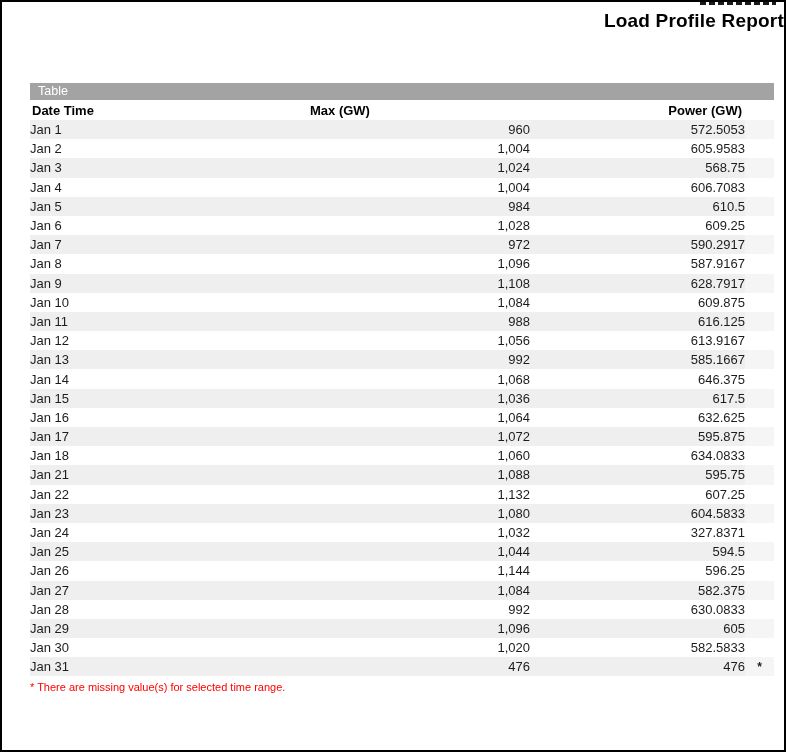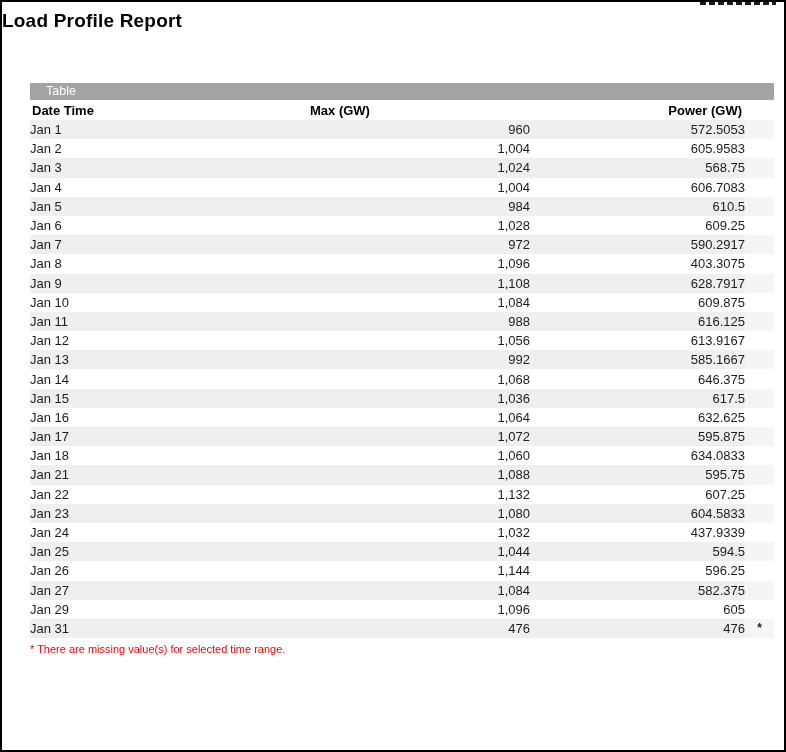"Load Profile Report" .report-title { text-align: left -> right }
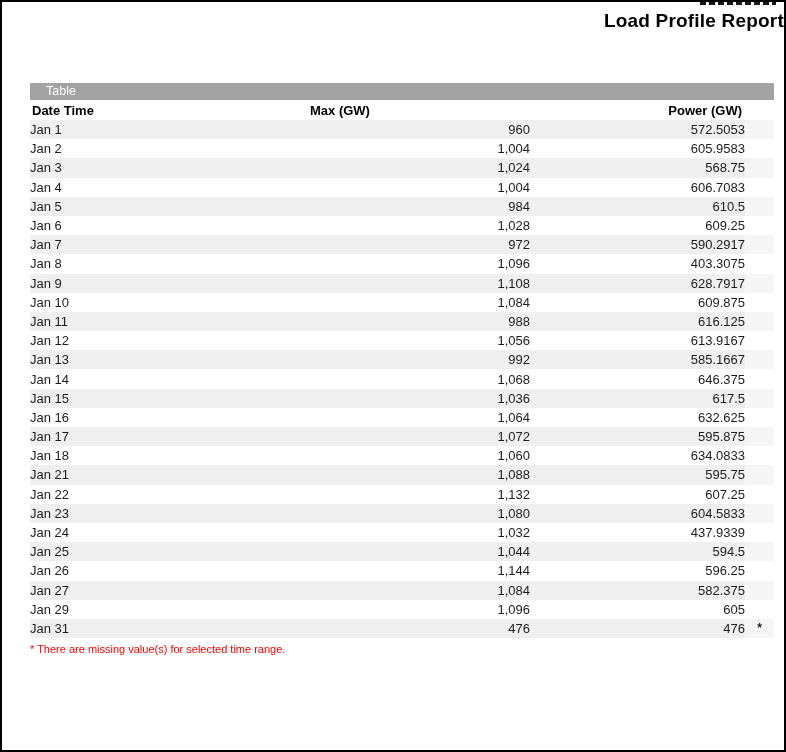"Table" .section-bar { padding-left: 16px -> 8px }
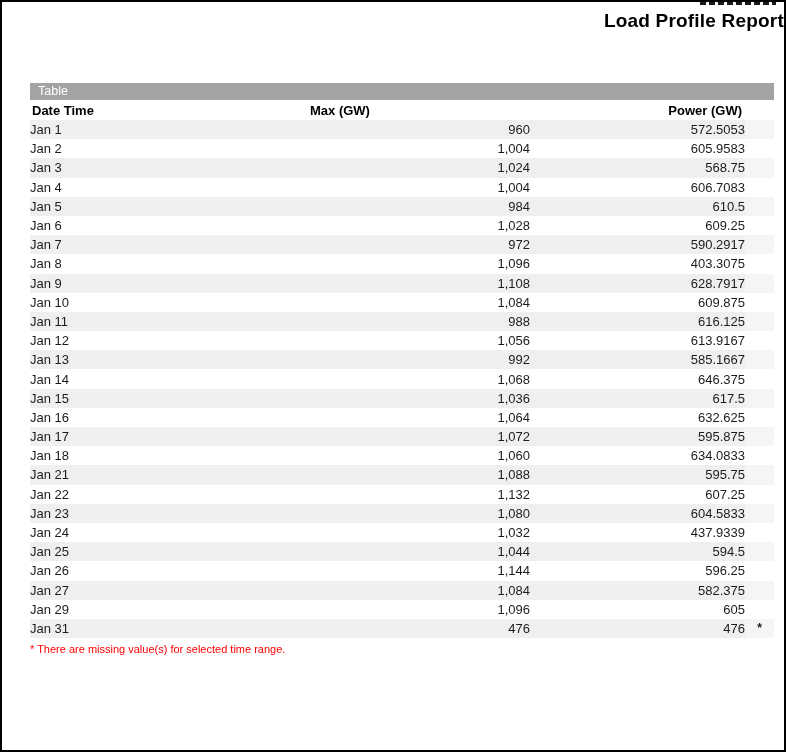"403.3075" td.power { text: 403.3075 -> 587.9167 }
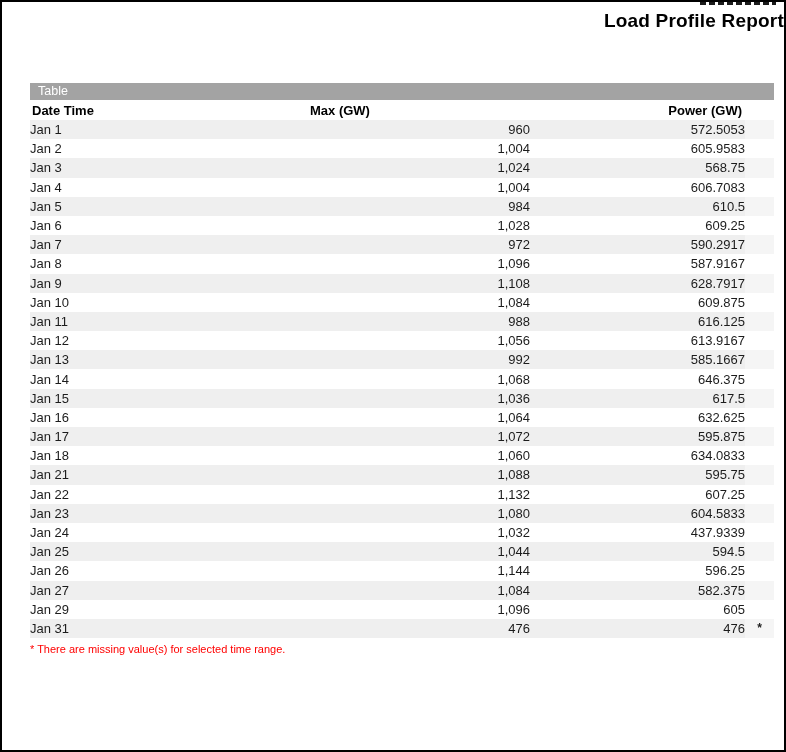"437.9339" td.power { text: 437.9339 -> 327.8371 }
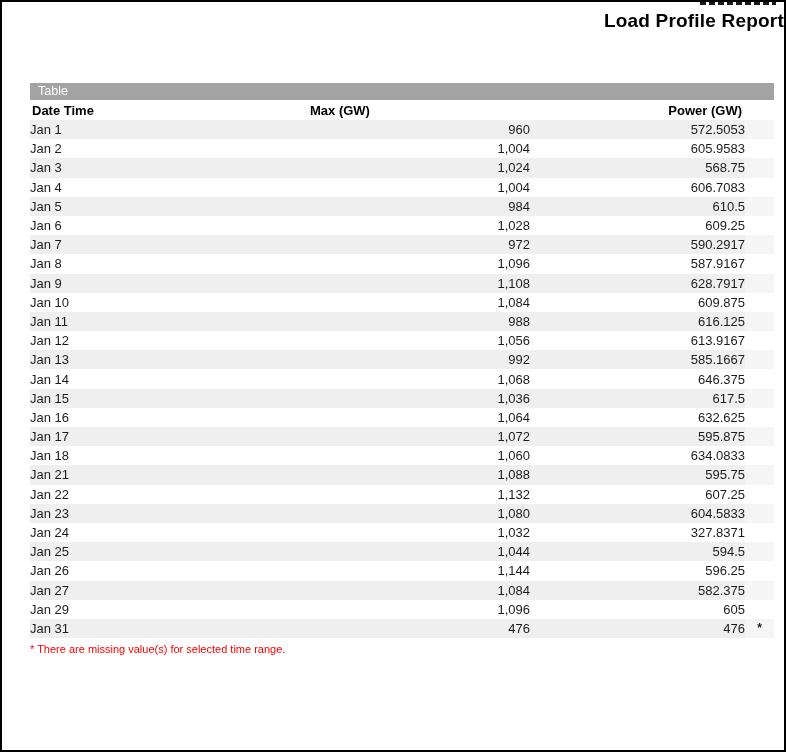"Jan 28" tr { html: none -> <tr> <td>Jan 28</td> <td>992</td> <td>630.0833</td> <td></td> </tr> }
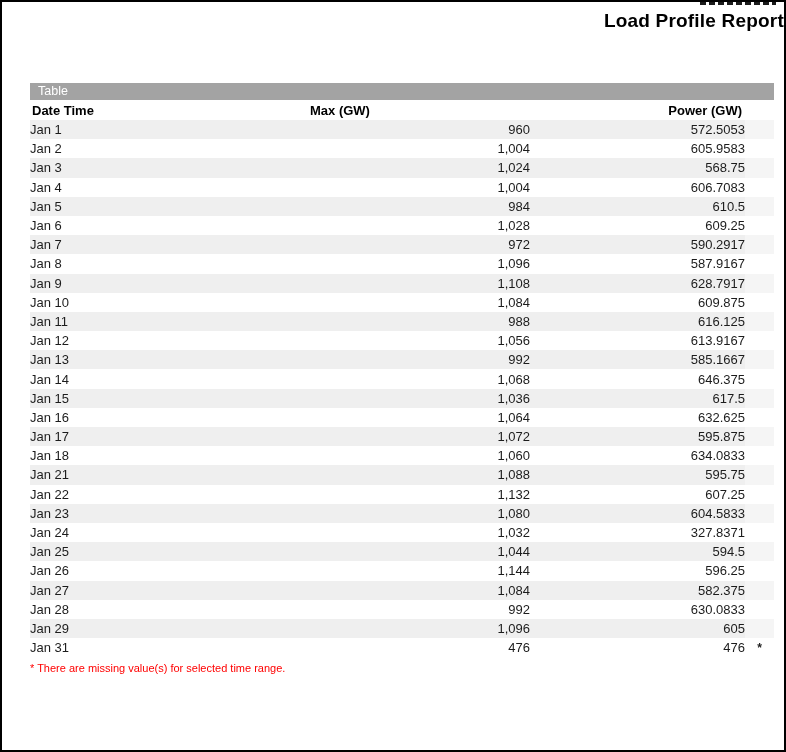"Jan 30" tr { html: none -> <tr> <td>Jan 30</td> <td>1,020</td> <td>582.5833</td> <td></td> </tr> }
